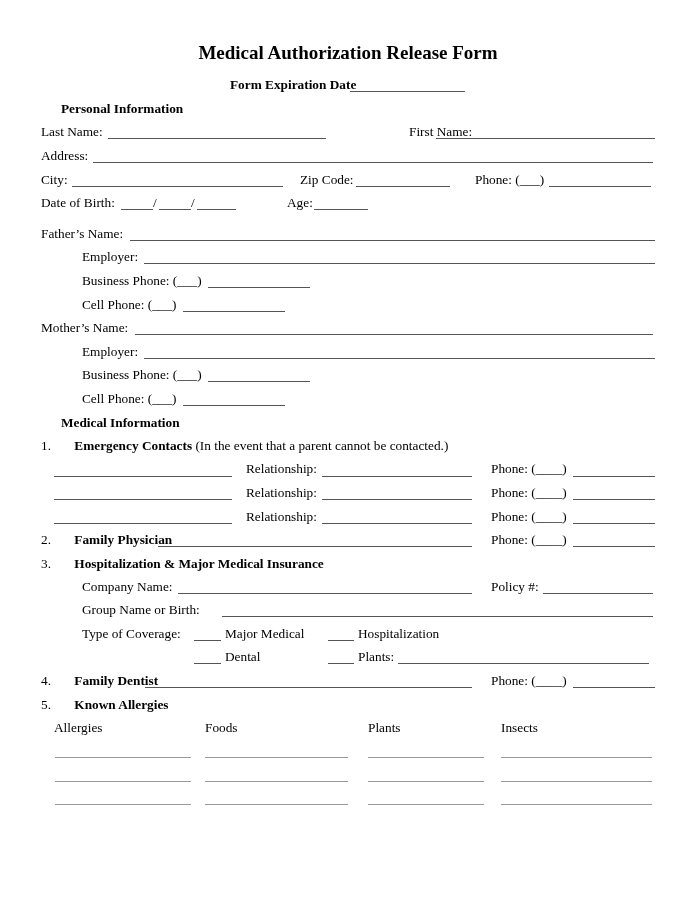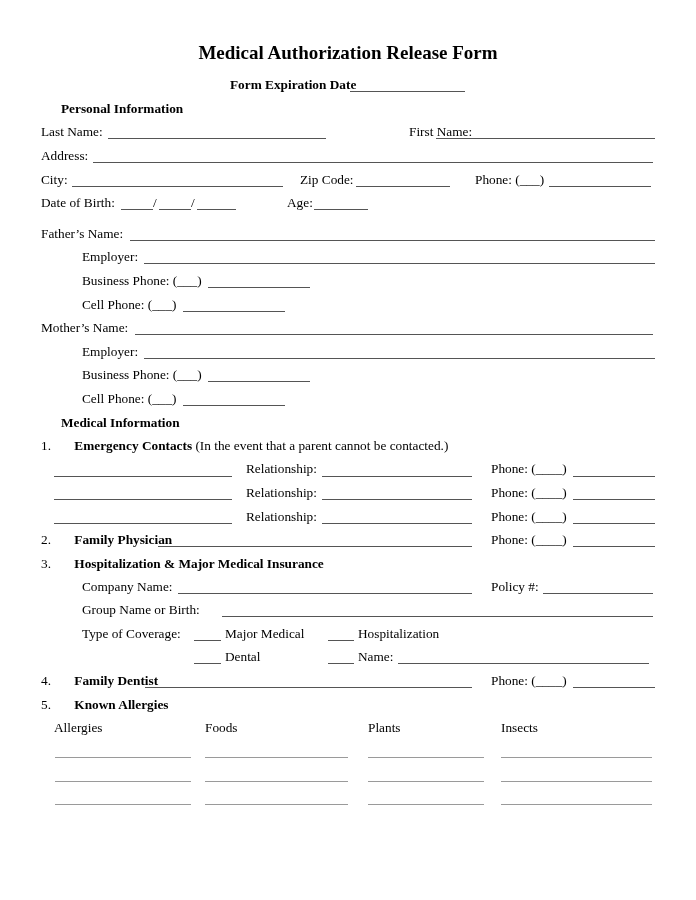"Name:" div.abs { text: Name -> Plants }
